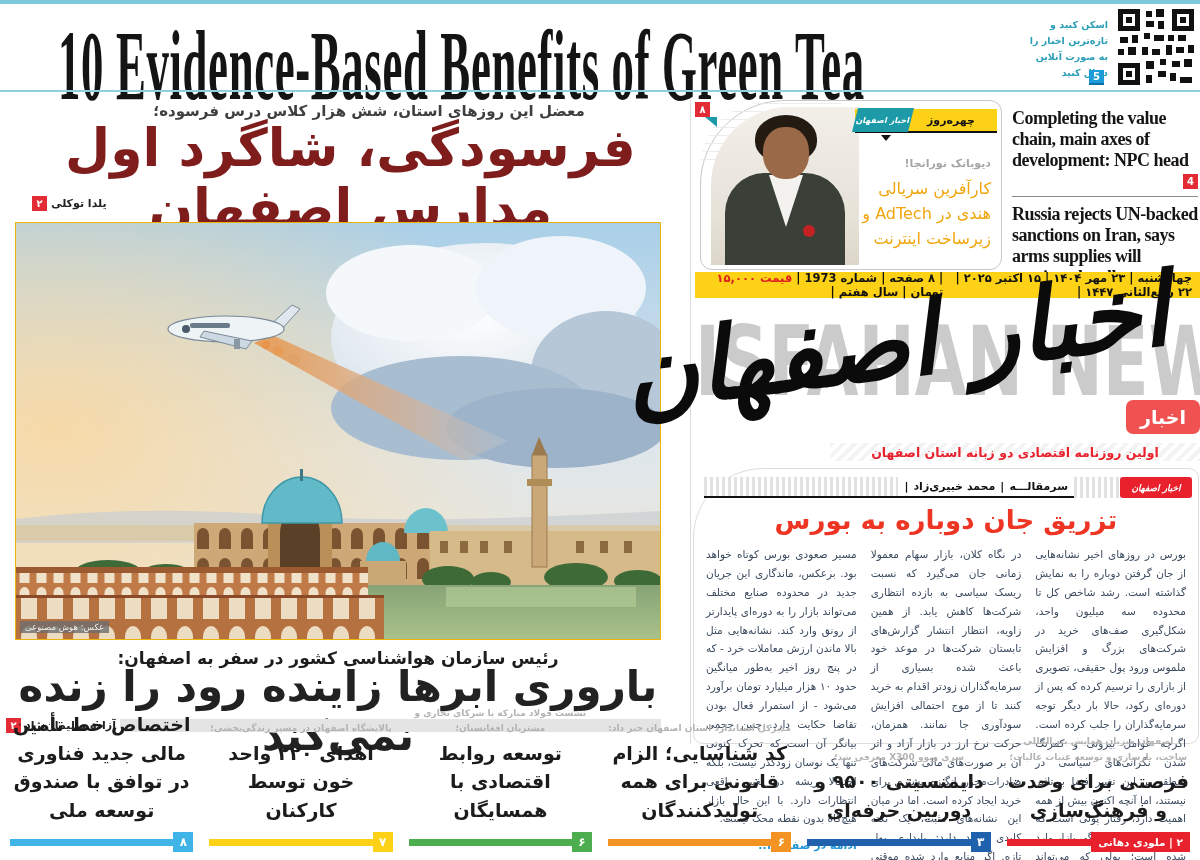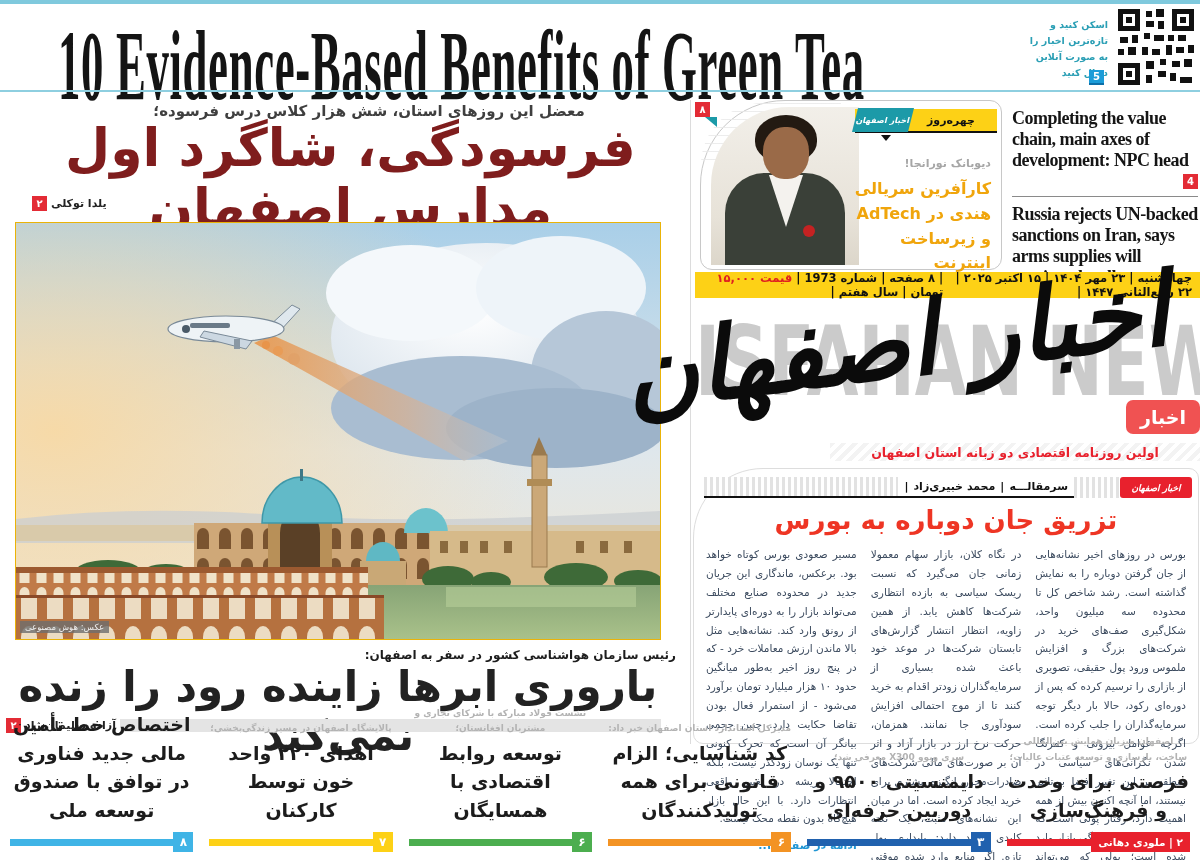"کارآفرین سریالی هندی در AdTech" .face-headline { font-weight: 700 -> 400 }
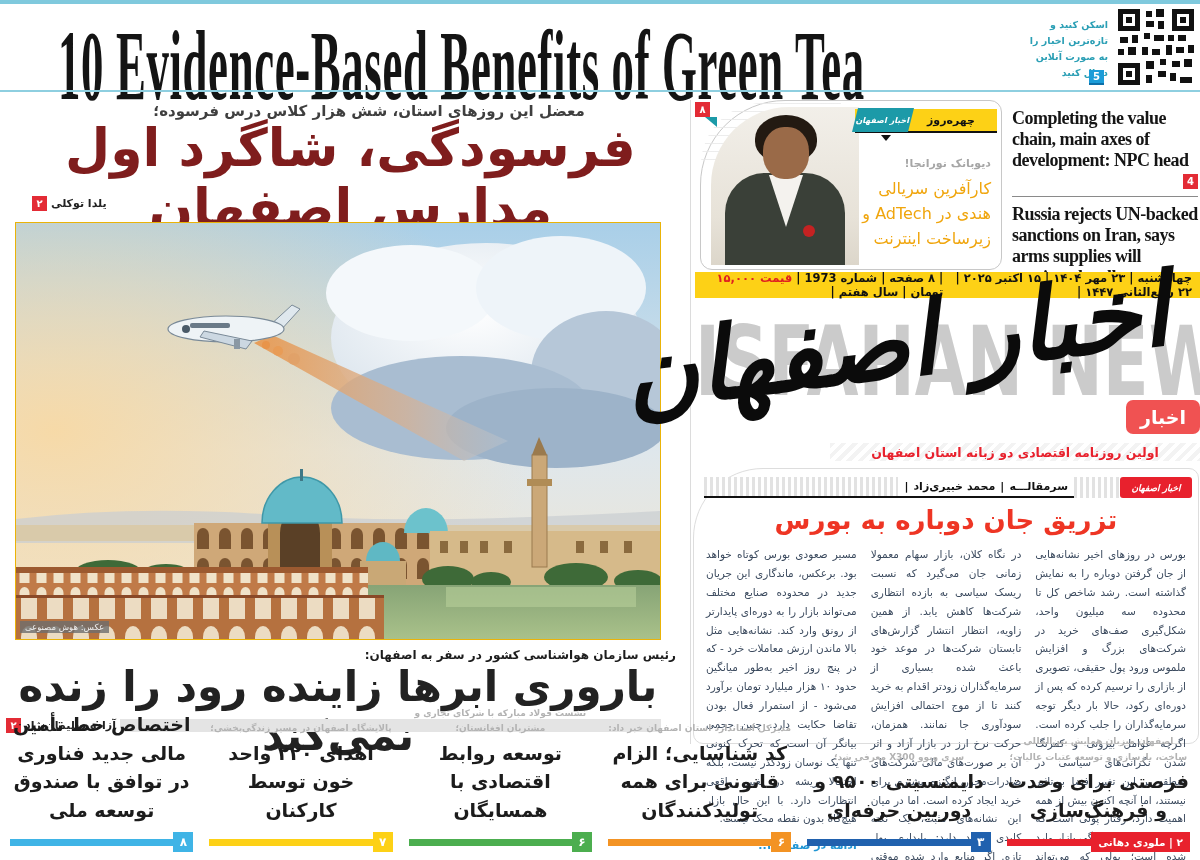"رئیس سازمان هواشناسی کشور در" .photo-kicker { font-size: 12px -> 17px; text-align: right -> center }
